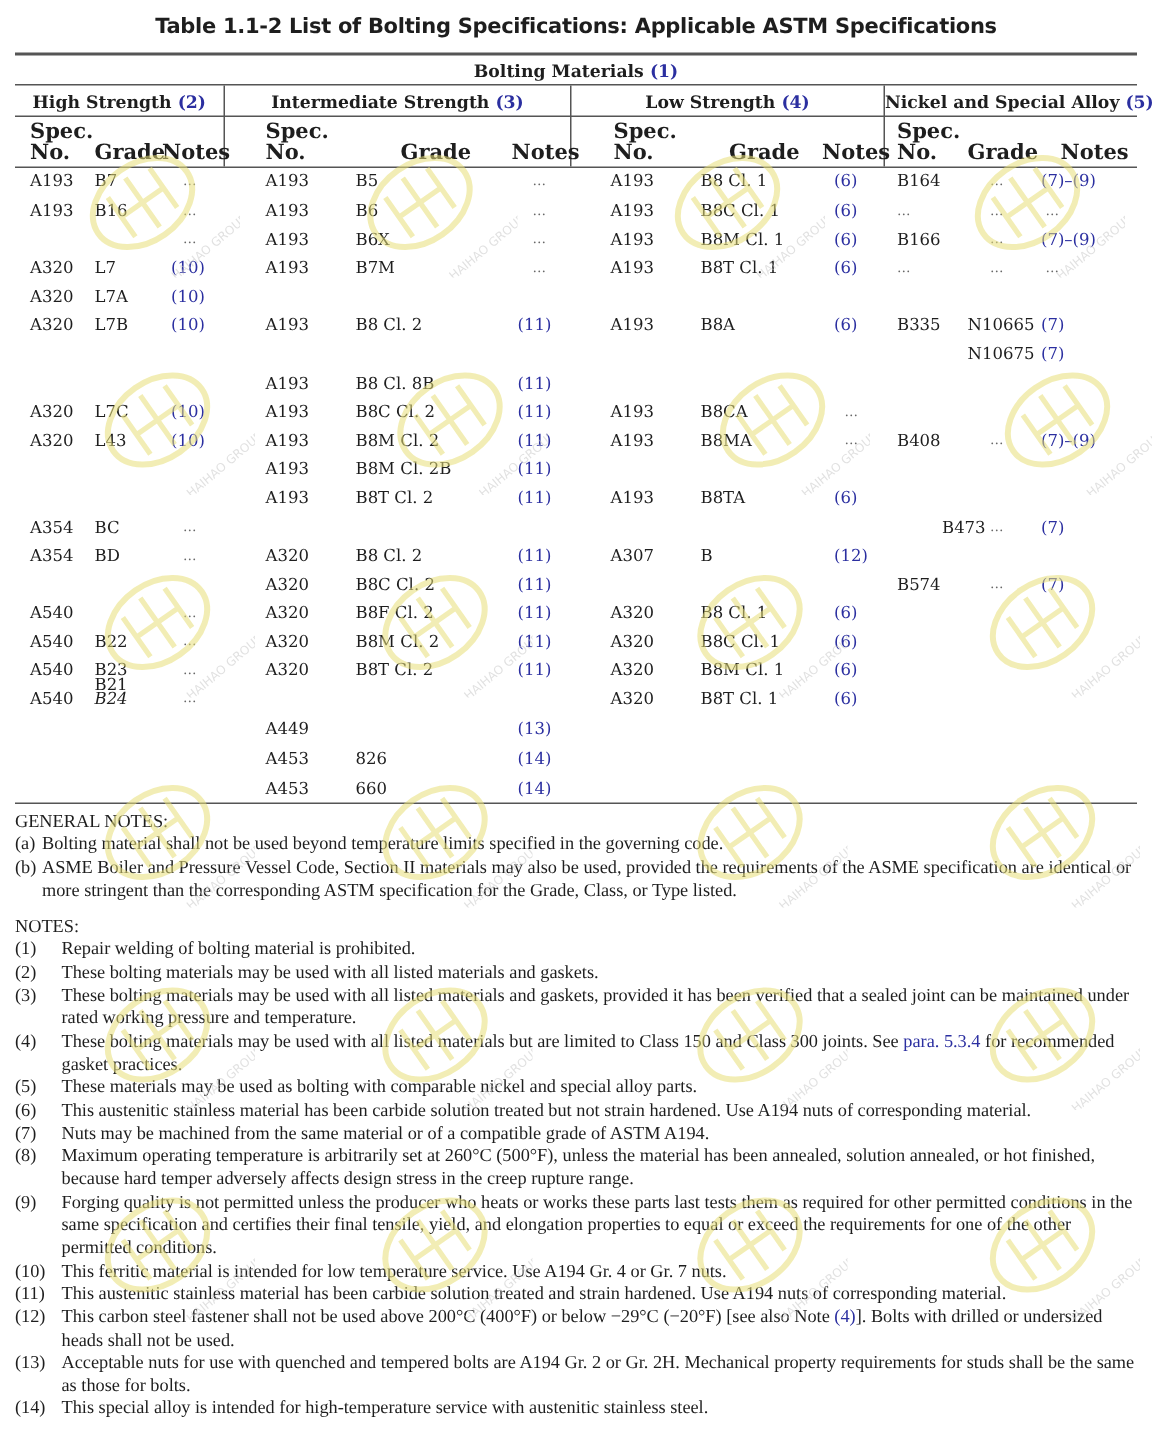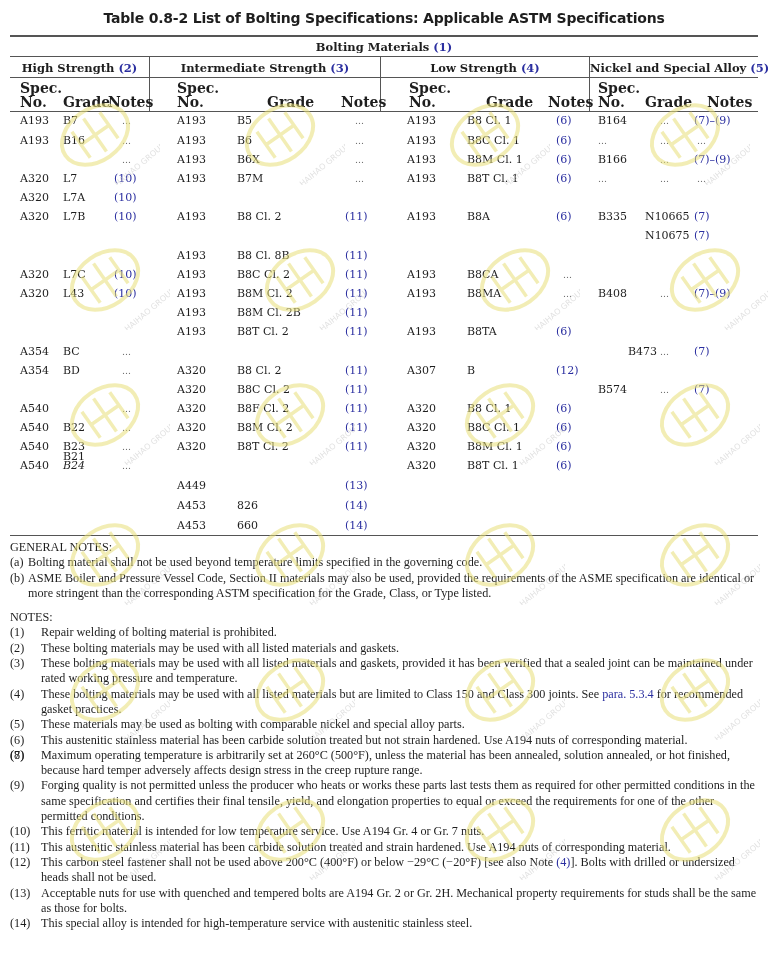"Table 0.8-2 List of Bolting" div.title { text: 0.8-2 -> 1.1-2 }
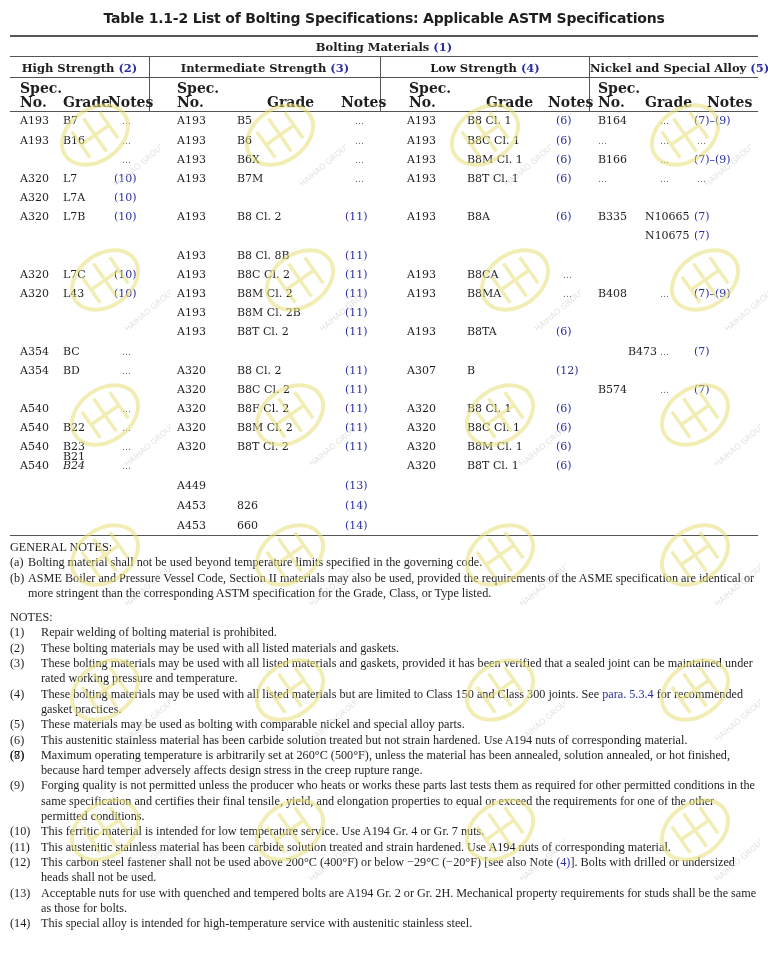"Nuts may be machined from" span { html: none -> <span>Nuts may be machined from the same material or of a compatible grade of ASTM A194.</span> }
